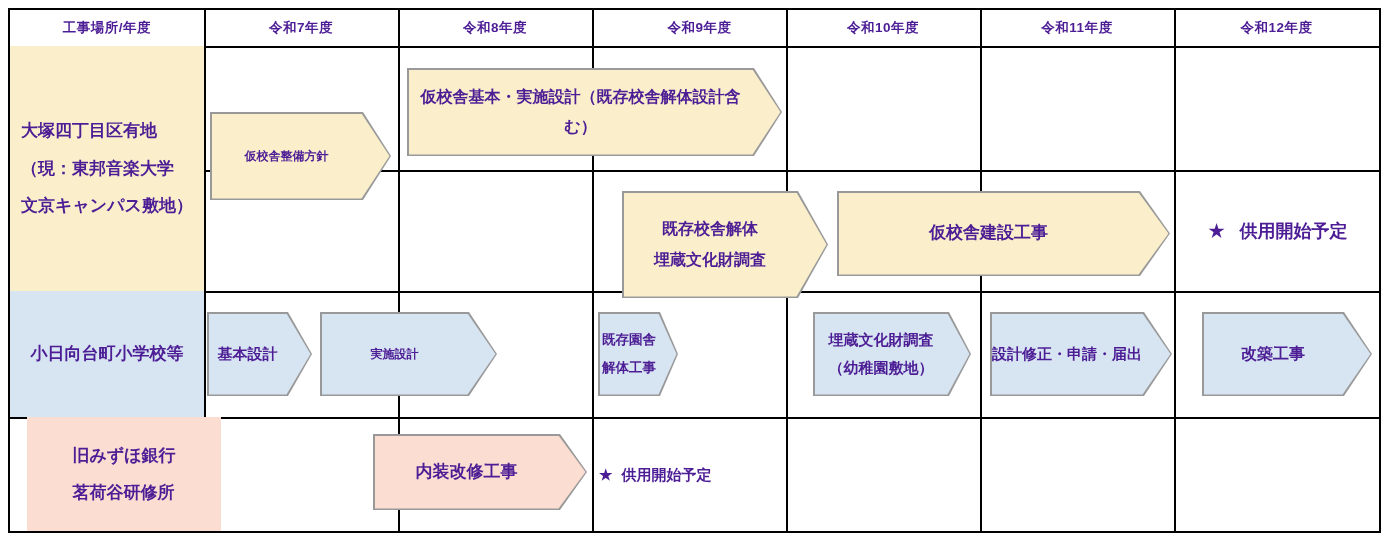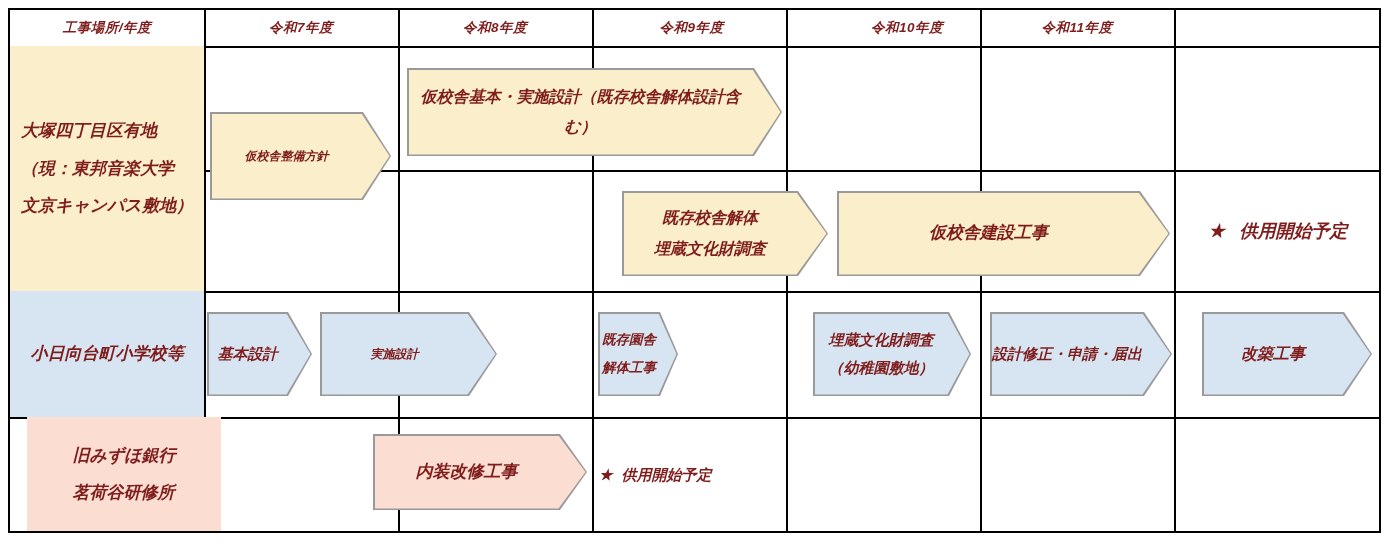"工事場所/年度" .stage { color: #7f1d1d -> #4c1d95; font-style: italic -> none }
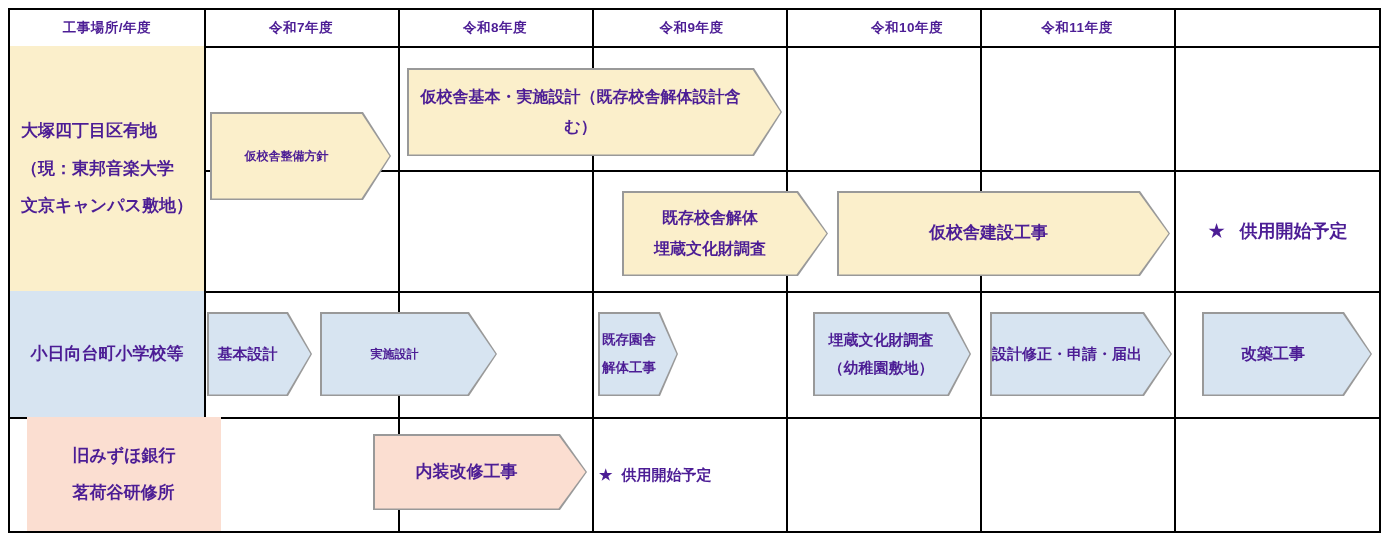"令和9年度" div.cell-head { padding-left: none -> 8px }
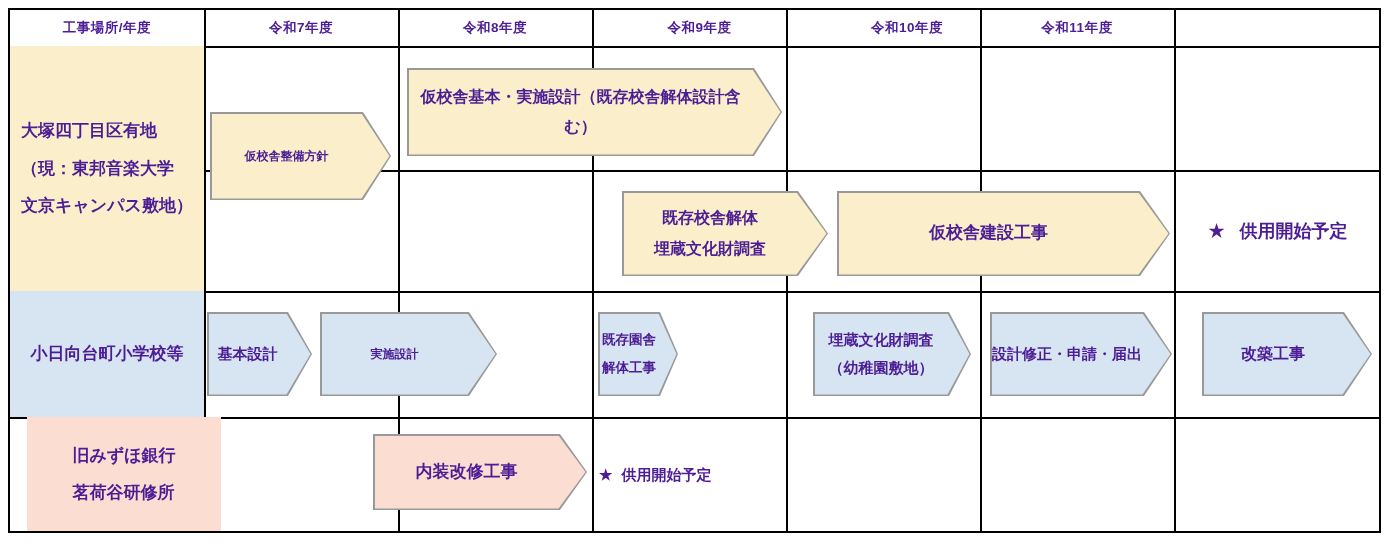"令和10年度" div.cell-head { padding-left: 24px -> none }
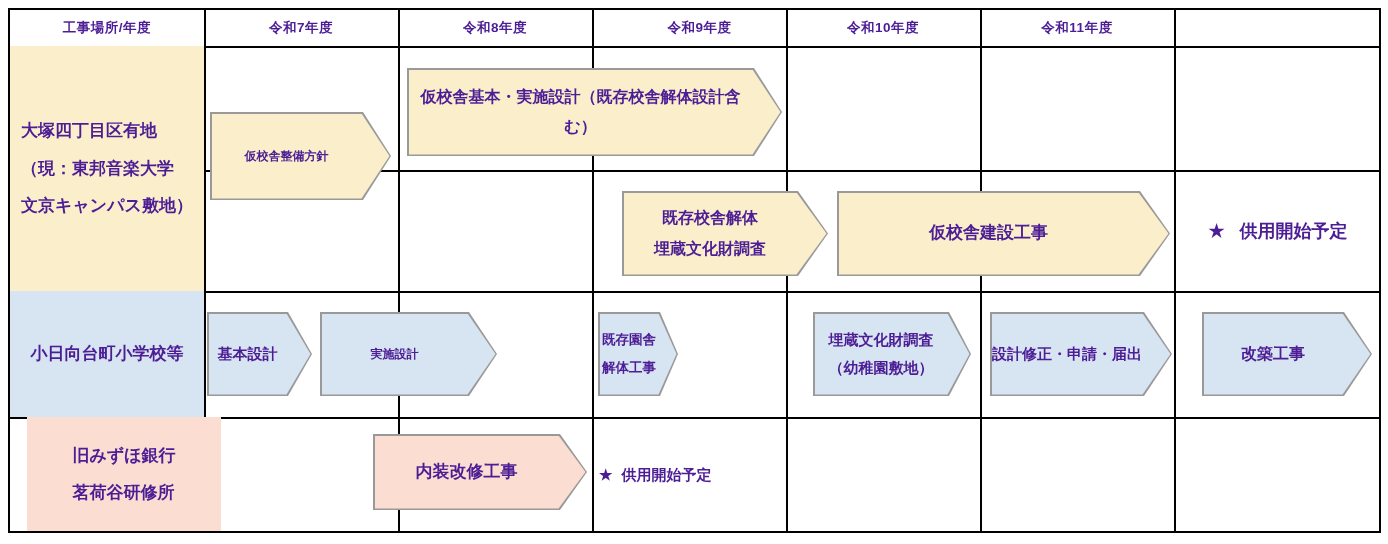"令和12年度" div.cell-head { html: none -> <div>令和12年度</div> }
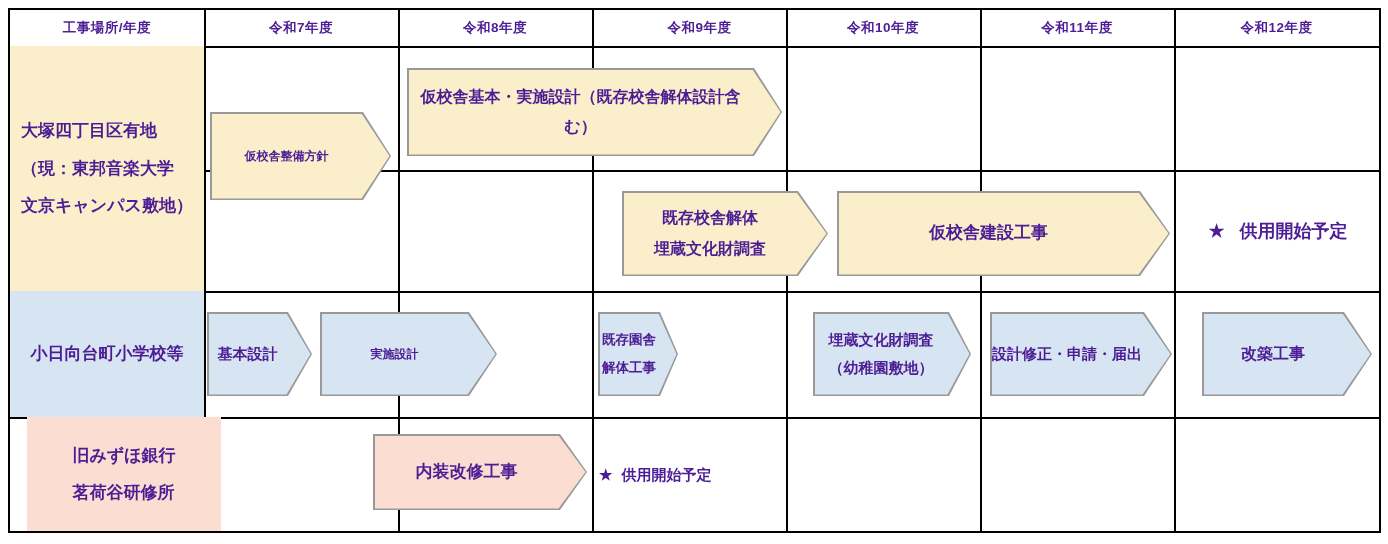"既存校舎解体" div.arrow { height: 85px -> 107px }
